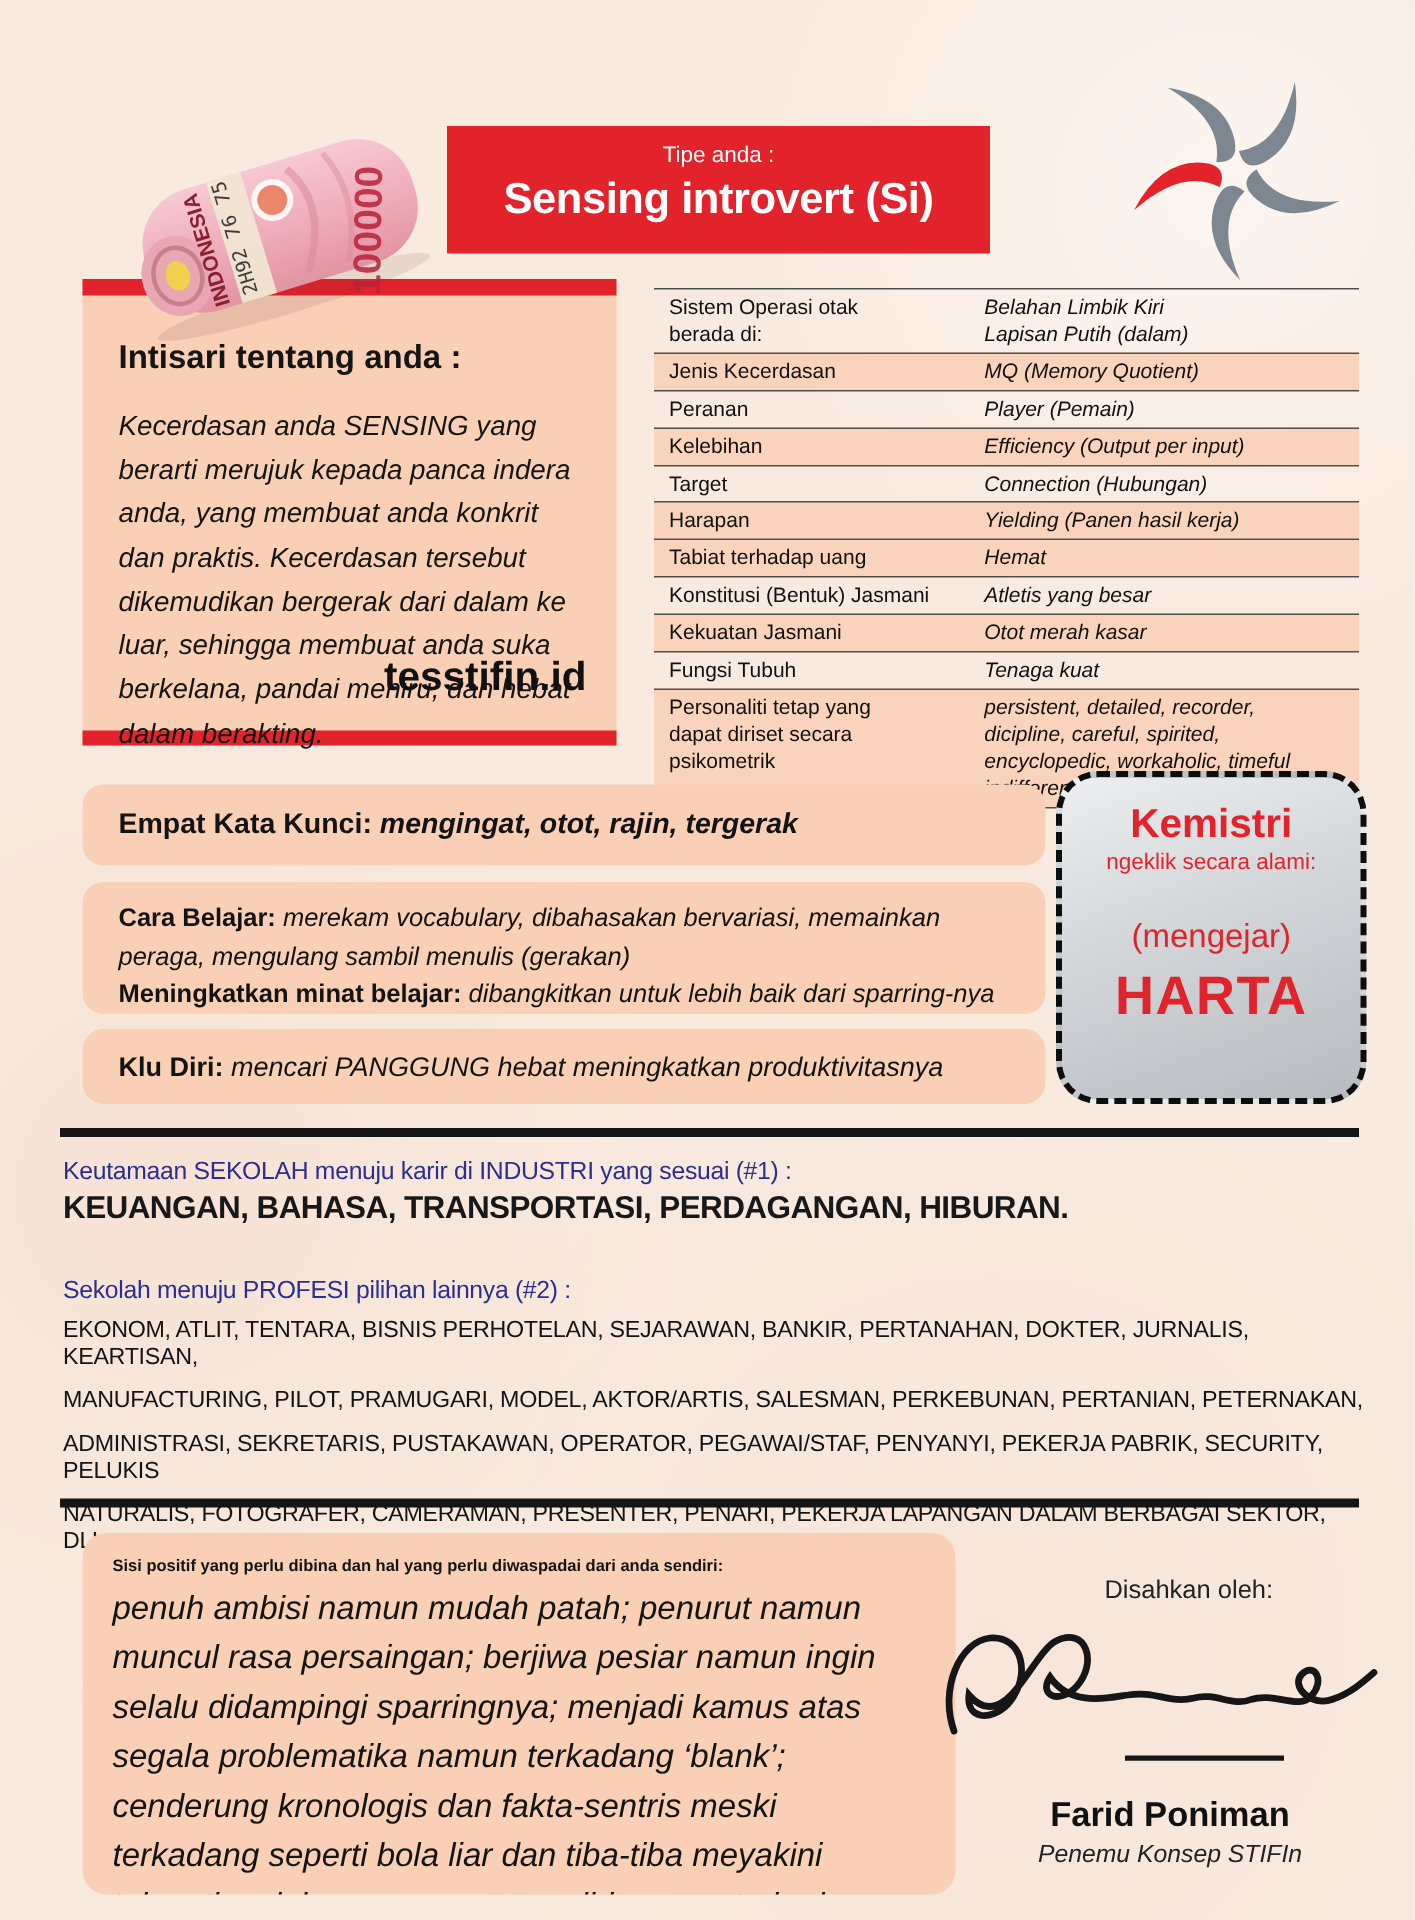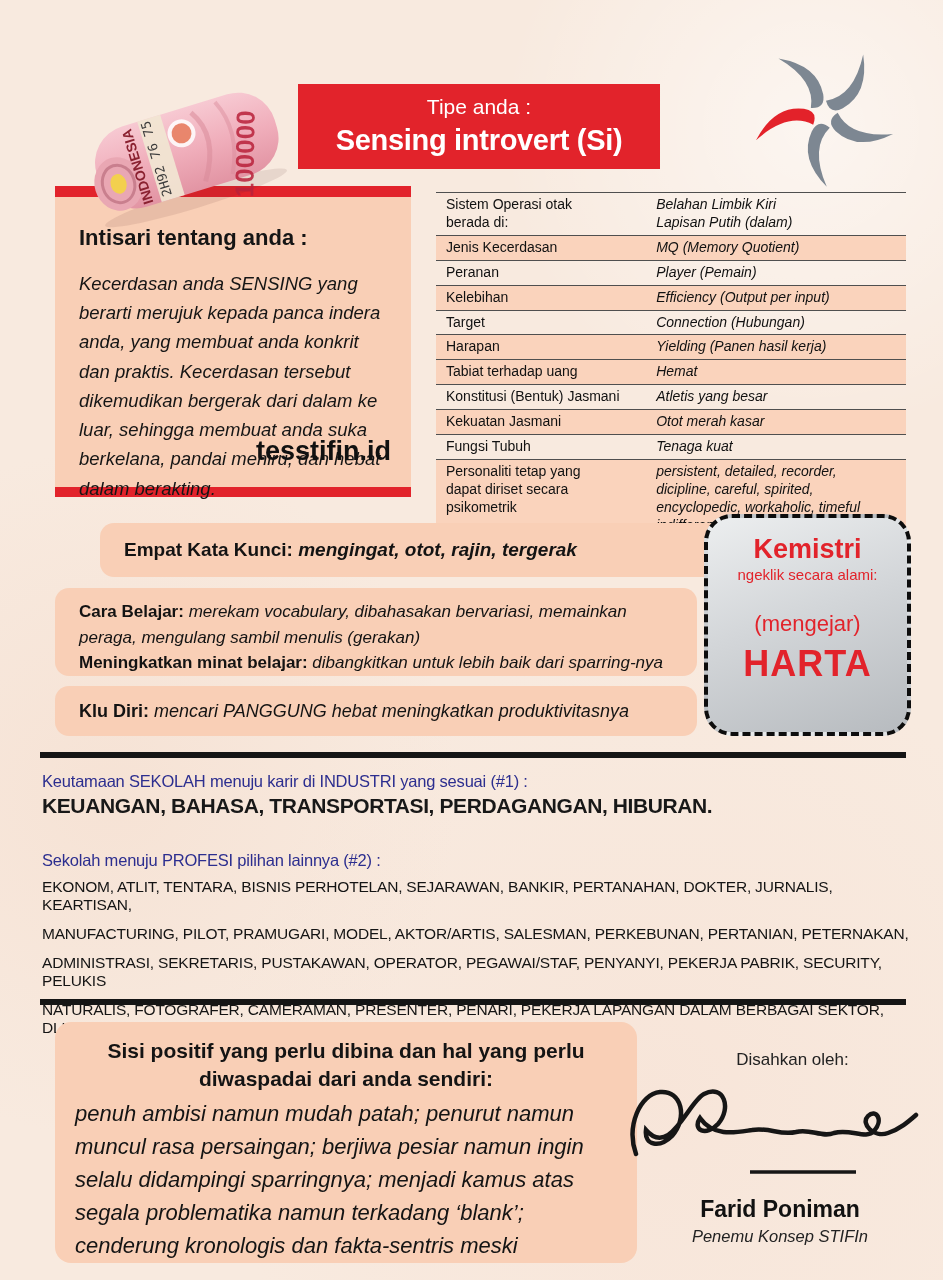"Tipe anda :" .banner .pre-title { font-size: 21px -> 15px }
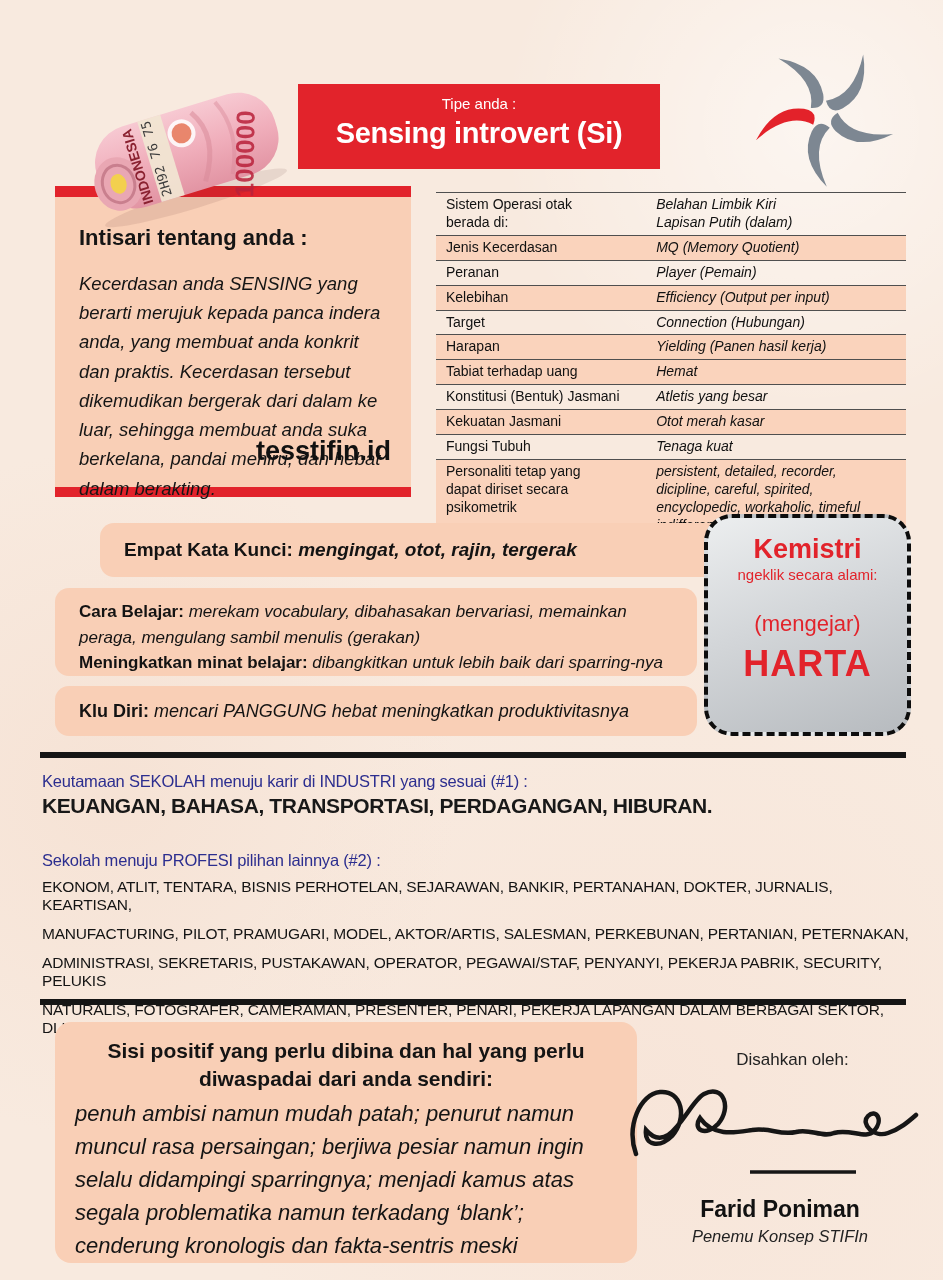"Empat Kata Kunci:" .kw { margin-left: 45px -> none }
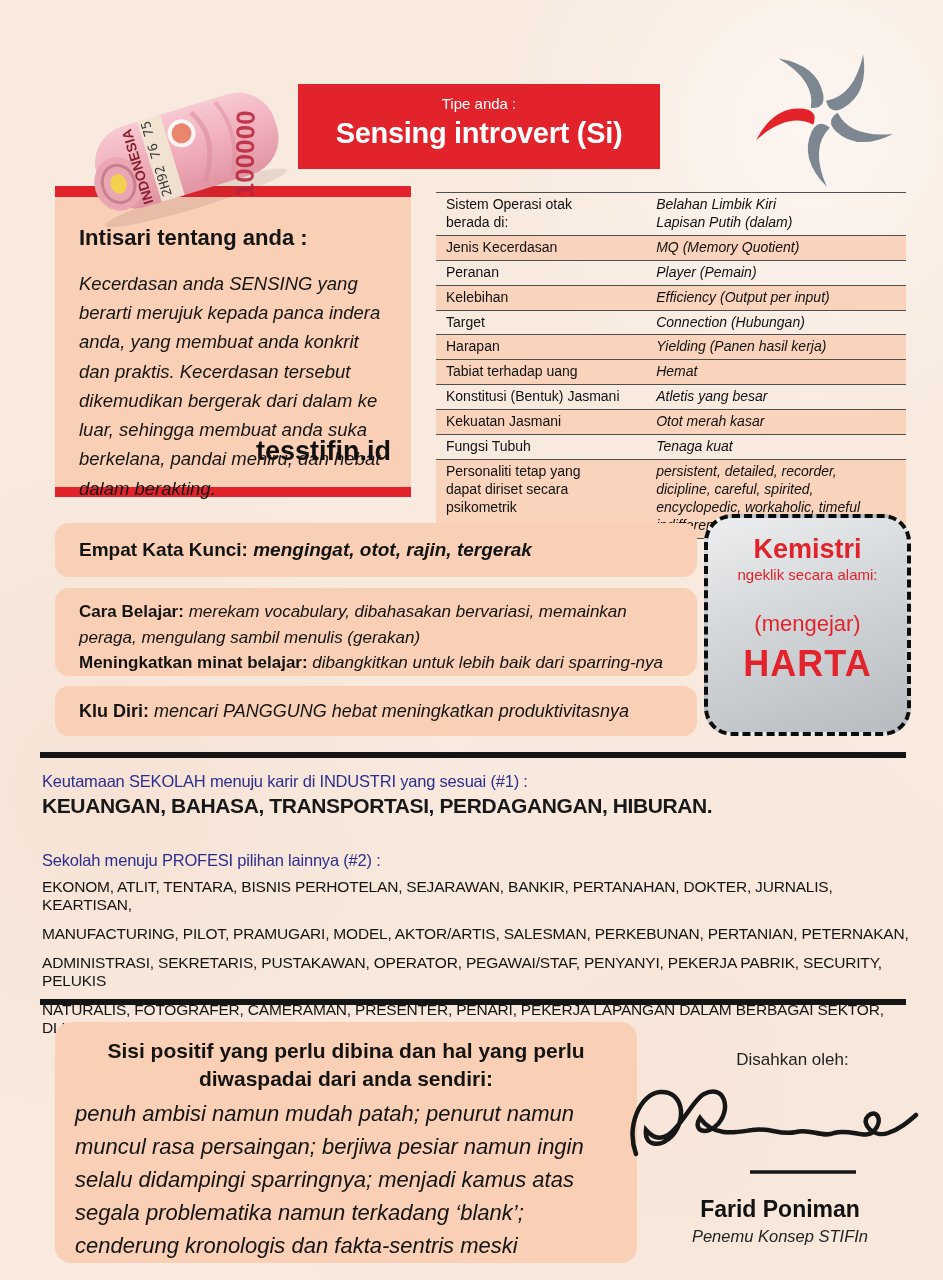"Sisi positif yang perlu dibina" .sisi h3 { font-size: 21px -> 11px; text-align: center -> none }
